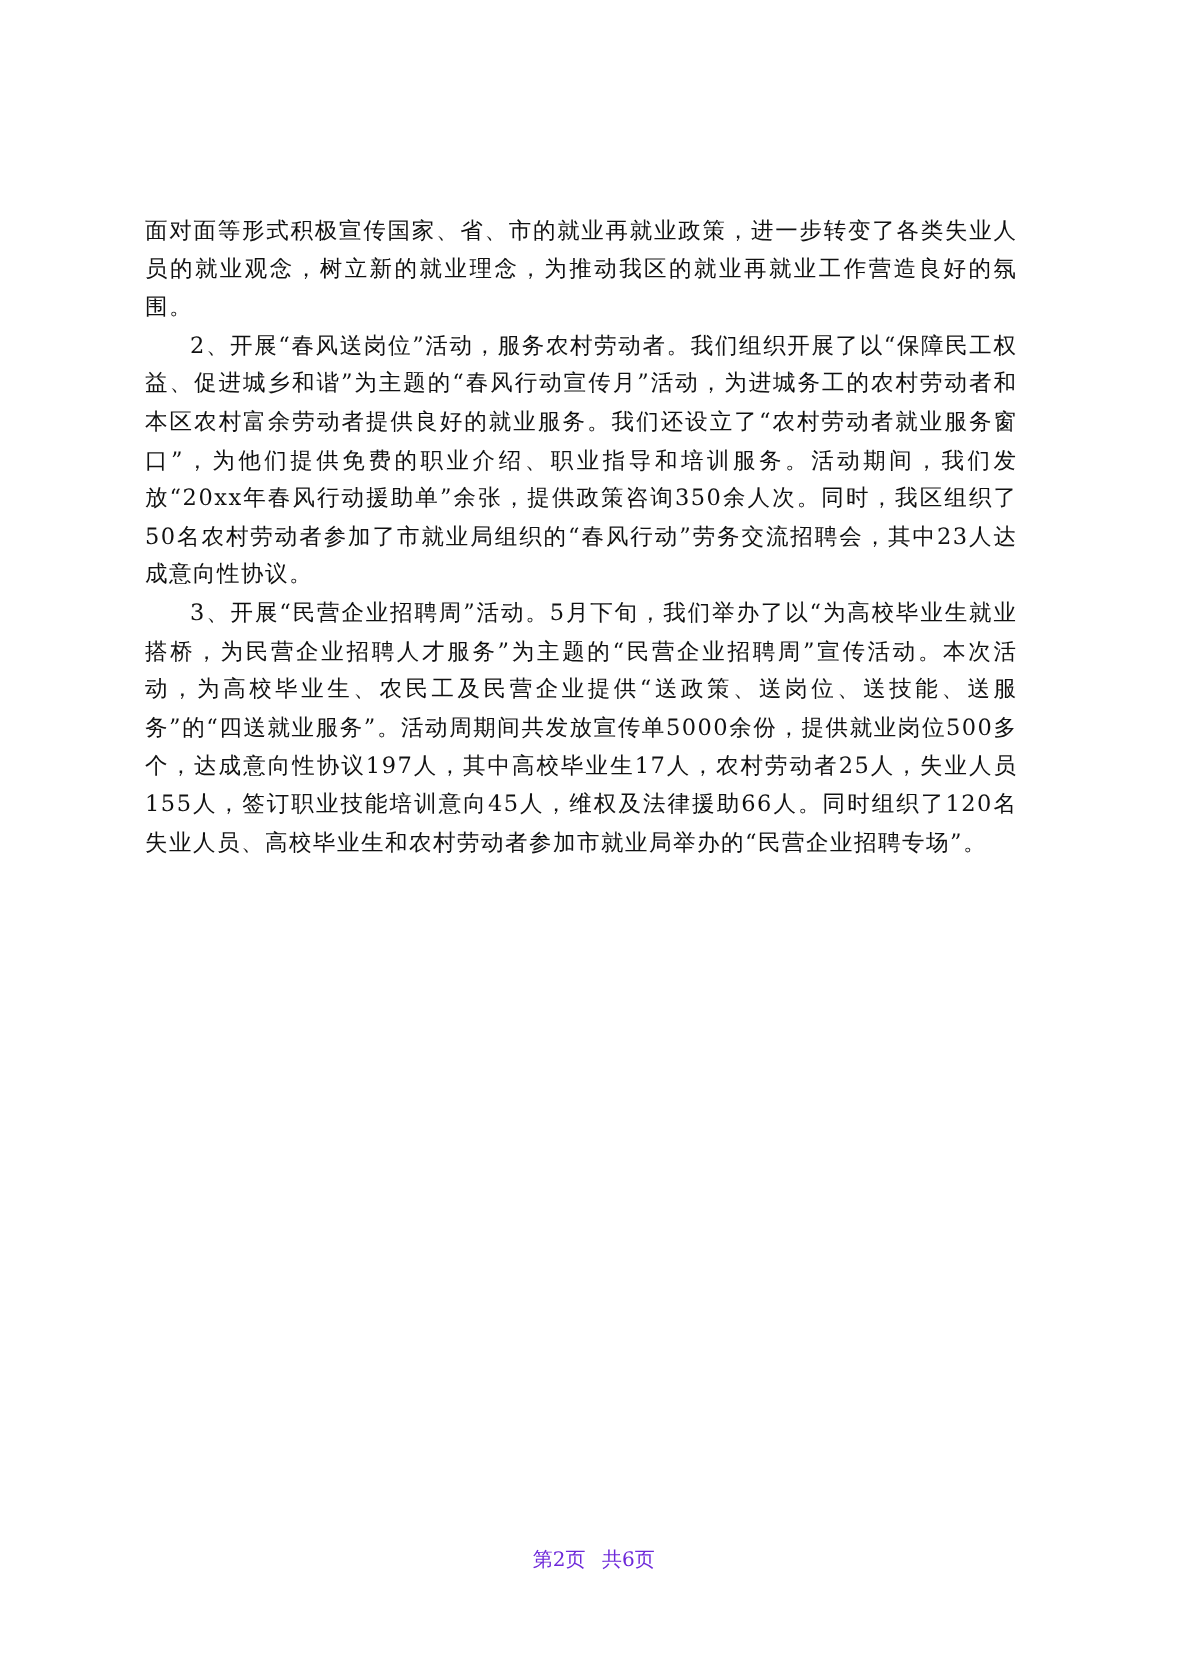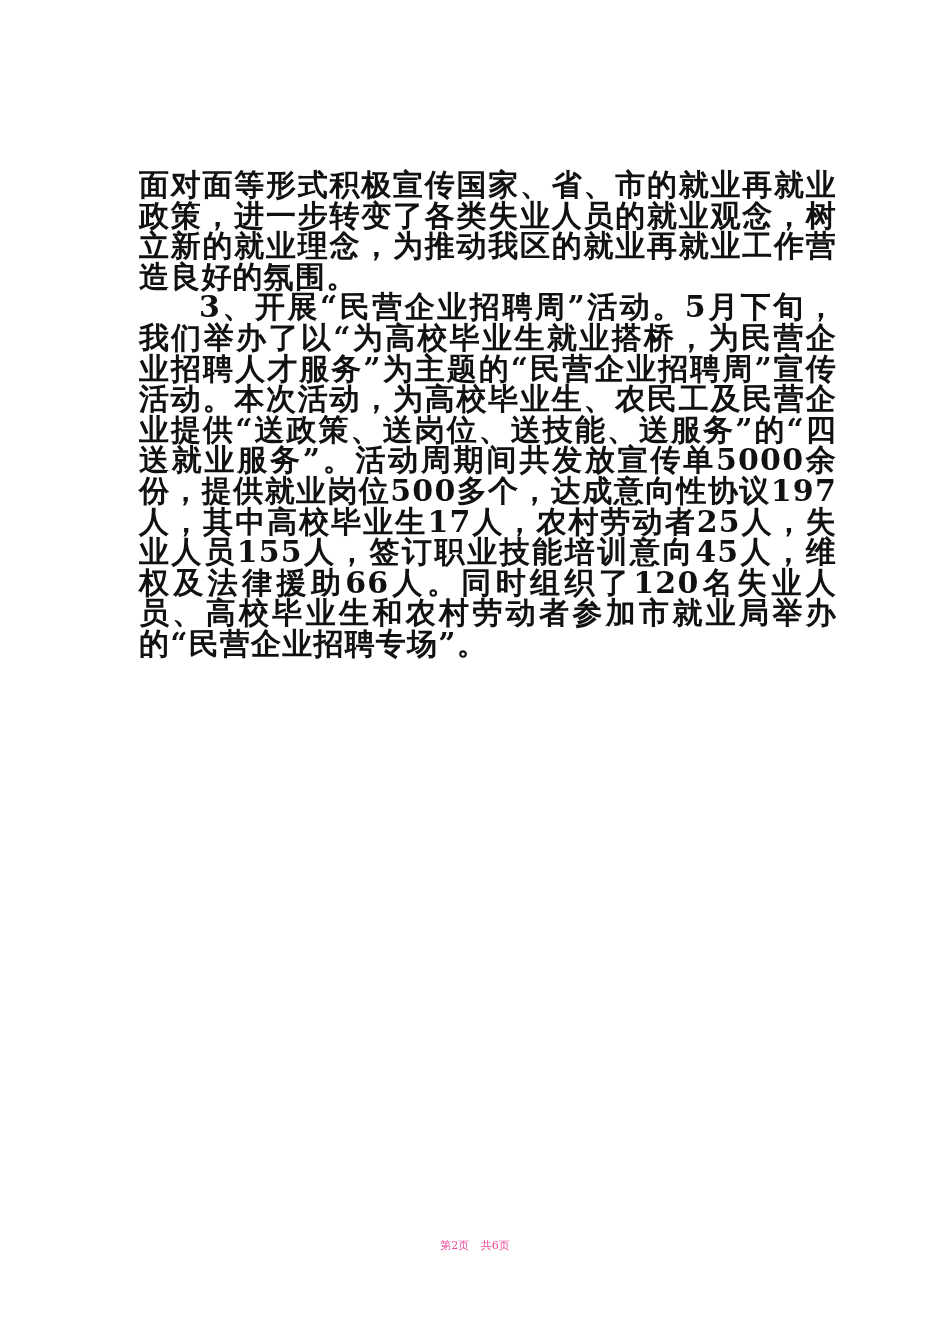"面对面等形式积极宣传国家、省、市的就业再就业政策，进一步转变了各类失业人员的就业" .content { font-size: 30px -> 18px; font-weight: bold -> none; left: 139px -> 116px }
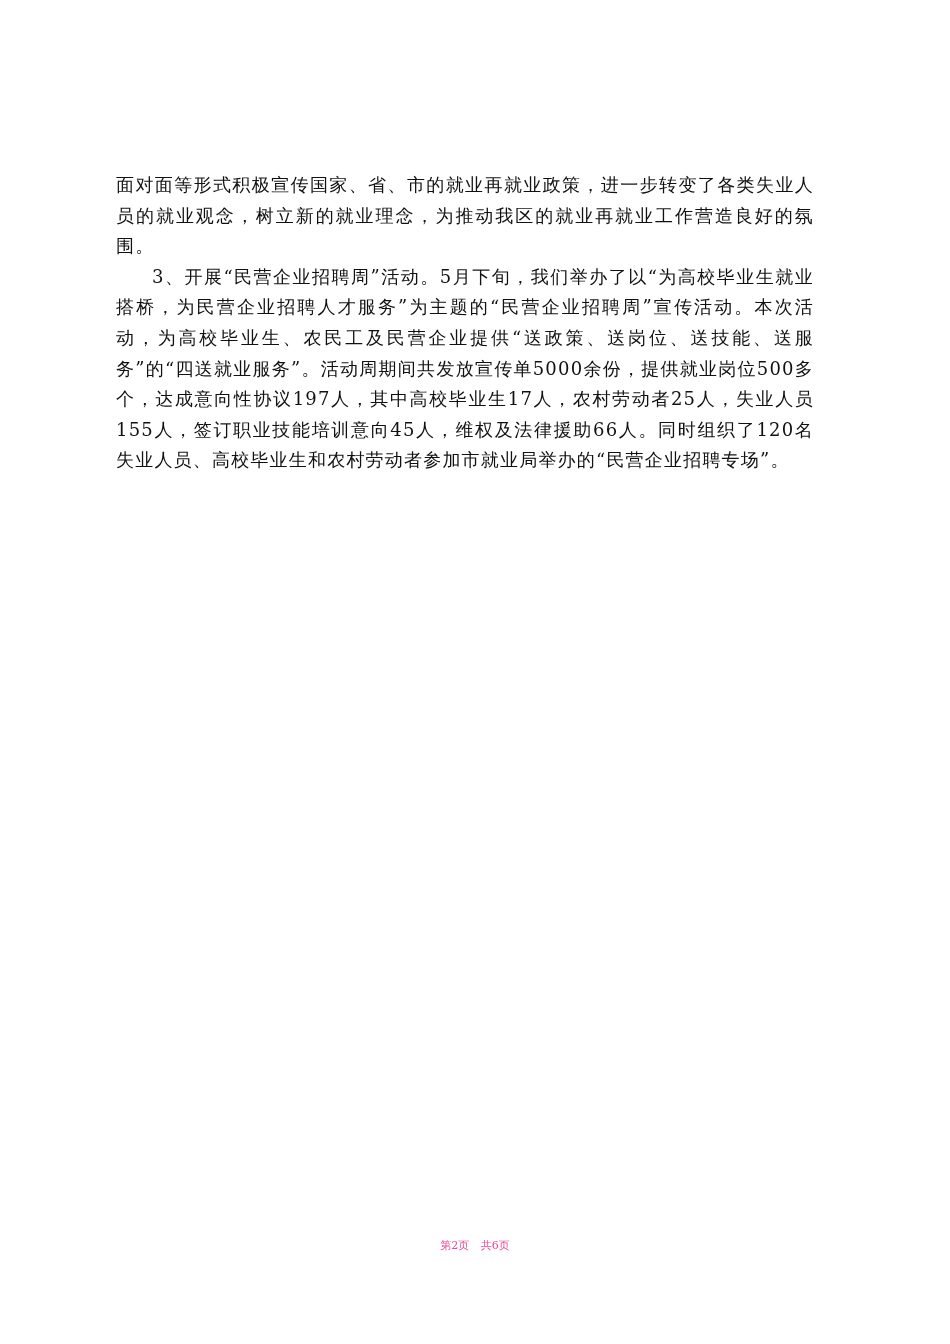"2、开展“春风送岗位”活动，服务农村劳动者。我们组织开展了以“保障民工权益、促进" p.indent { html: none -> <p>2、开展“春风送岗位”活动，服务农村劳动者。我们组织开展了以“保障民工权益、促进城乡和谐”为主题的“春风行动宣传月”活动，为进城务工的农村劳动者和本区农村富余劳动者提供良好的就业服务。我们还设立了“农村劳动者就业服务窗口”，为他们提供免费的职业介绍、职业指导和培训服务。活动期间，我们发放“20xx年春风行动援助单”余张，提供政策咨询350余人次。同时，我区组织了50名农村劳动者参加了市就业局组织的“春风行动”劳务交流招聘会，其中23人达成意向性协议。</p> }
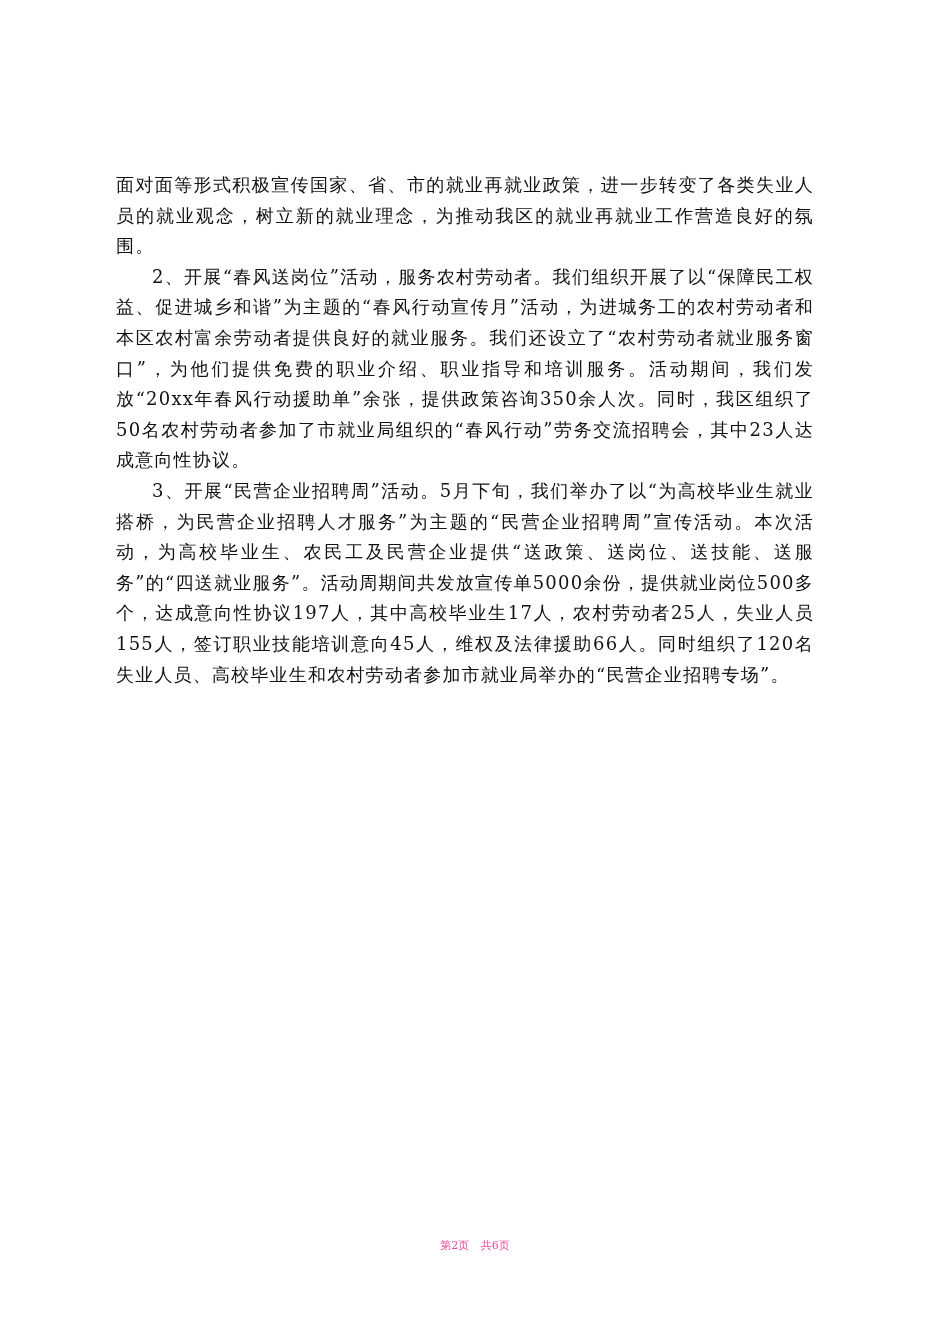"第2页 共6页" .footer { color: #ec4899 -> #6d28d9; font-size: 11px -> 16px }
